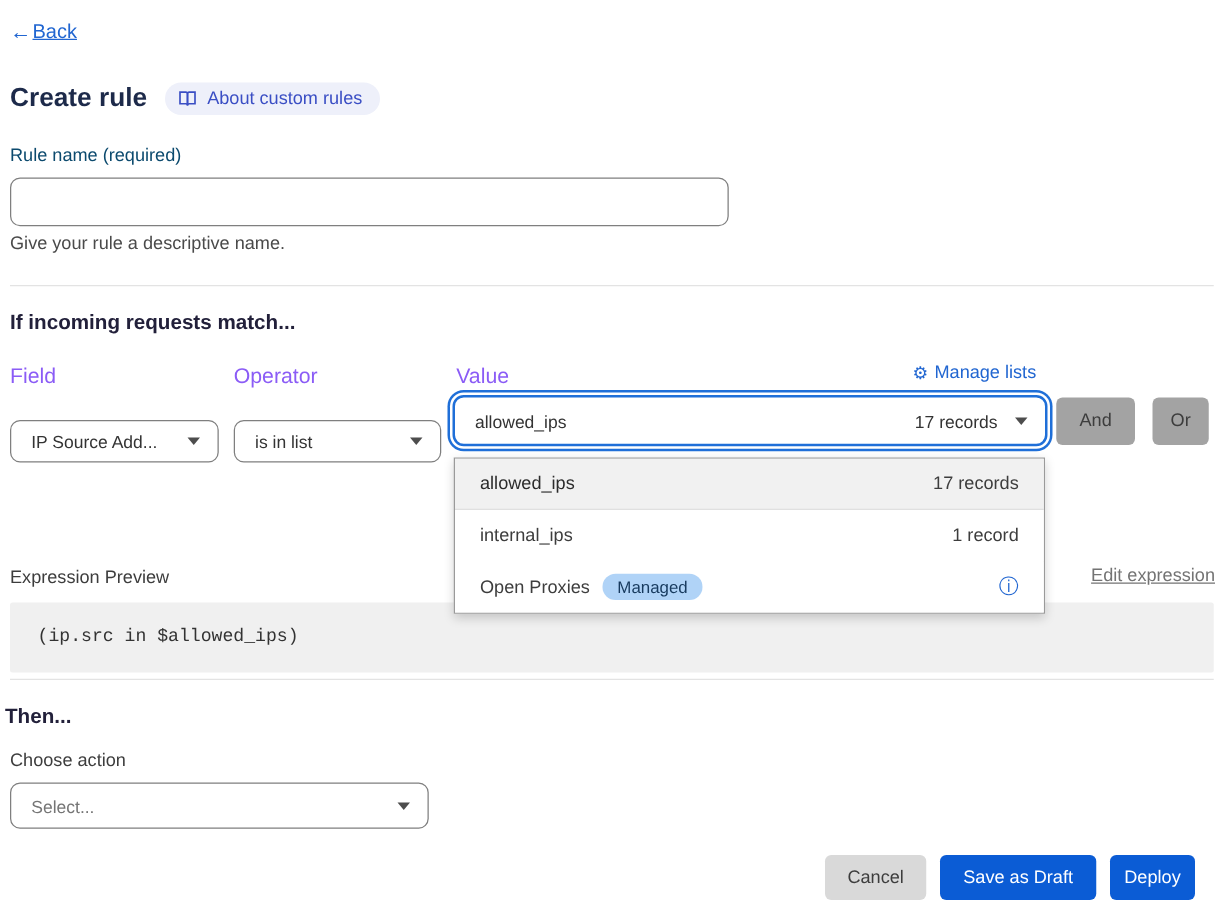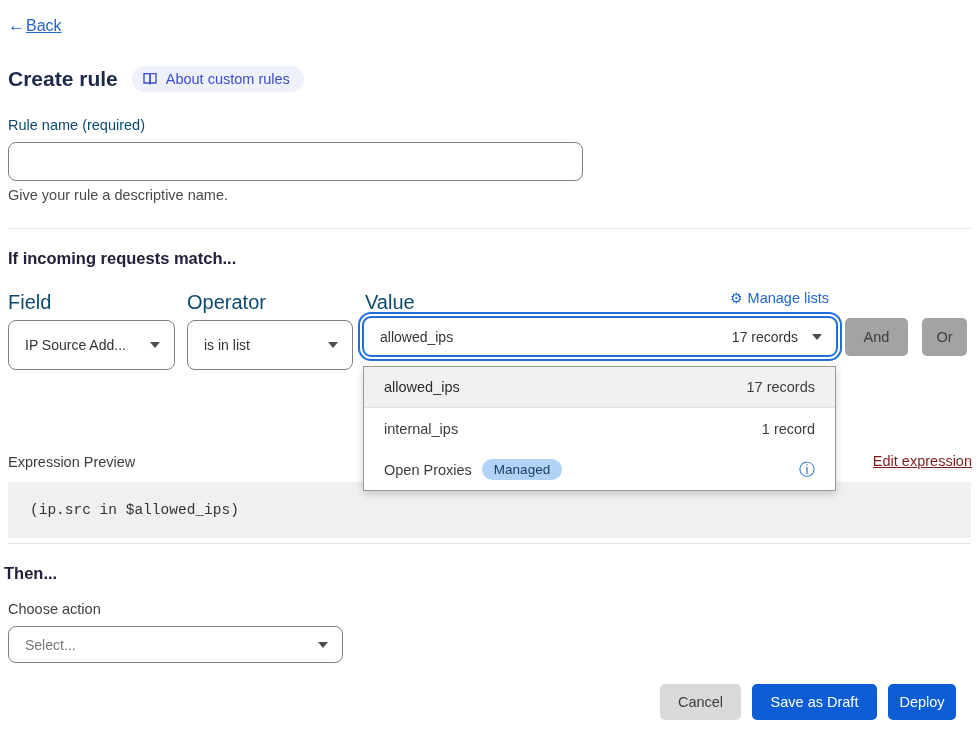"Field" .col-label { color: #0c4a6e -> #8b5cf6; font-size: 20px -> 17px }
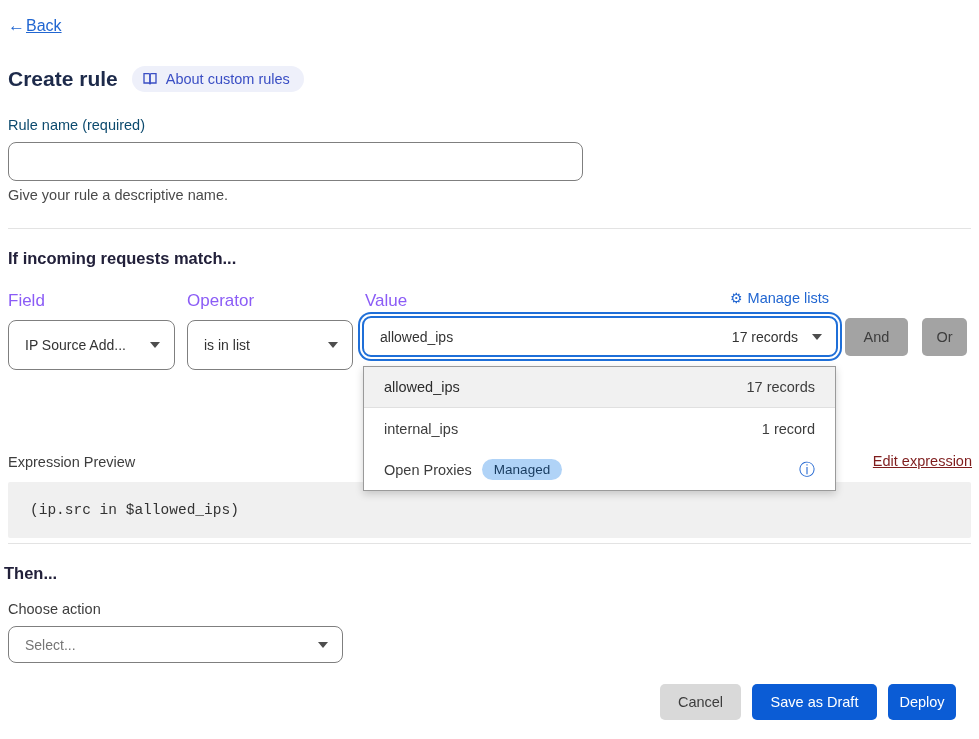"IP Source Add..." .select-box { height: 50px -> 34px; top: 320px -> 336px }
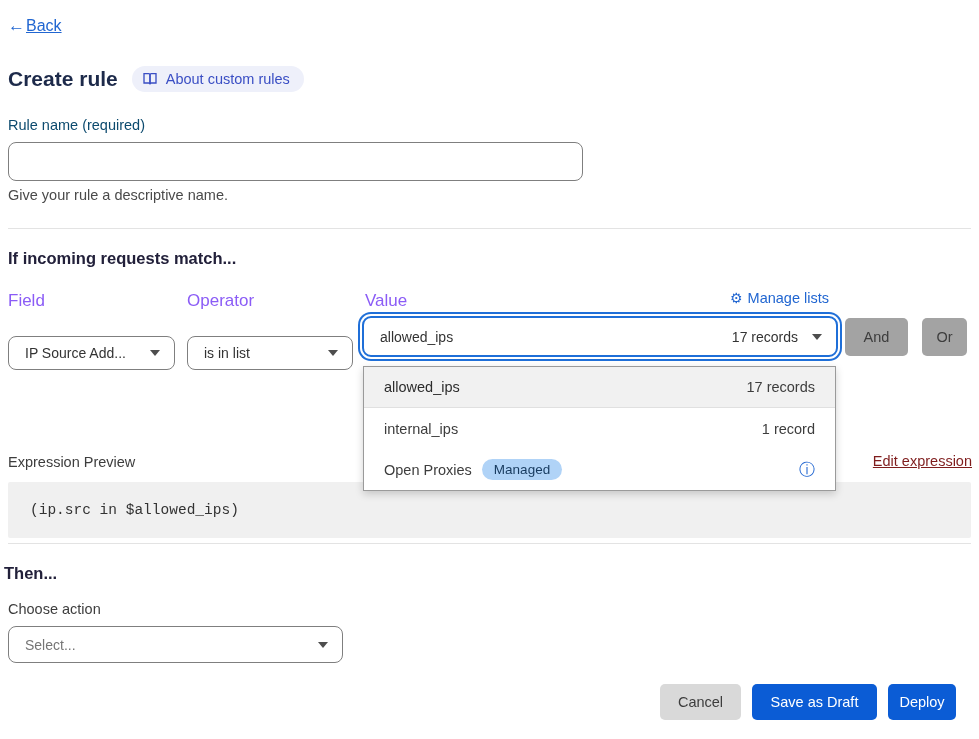"Edit expression" .edit-link { color: #7f1d1d -> #737373 }
